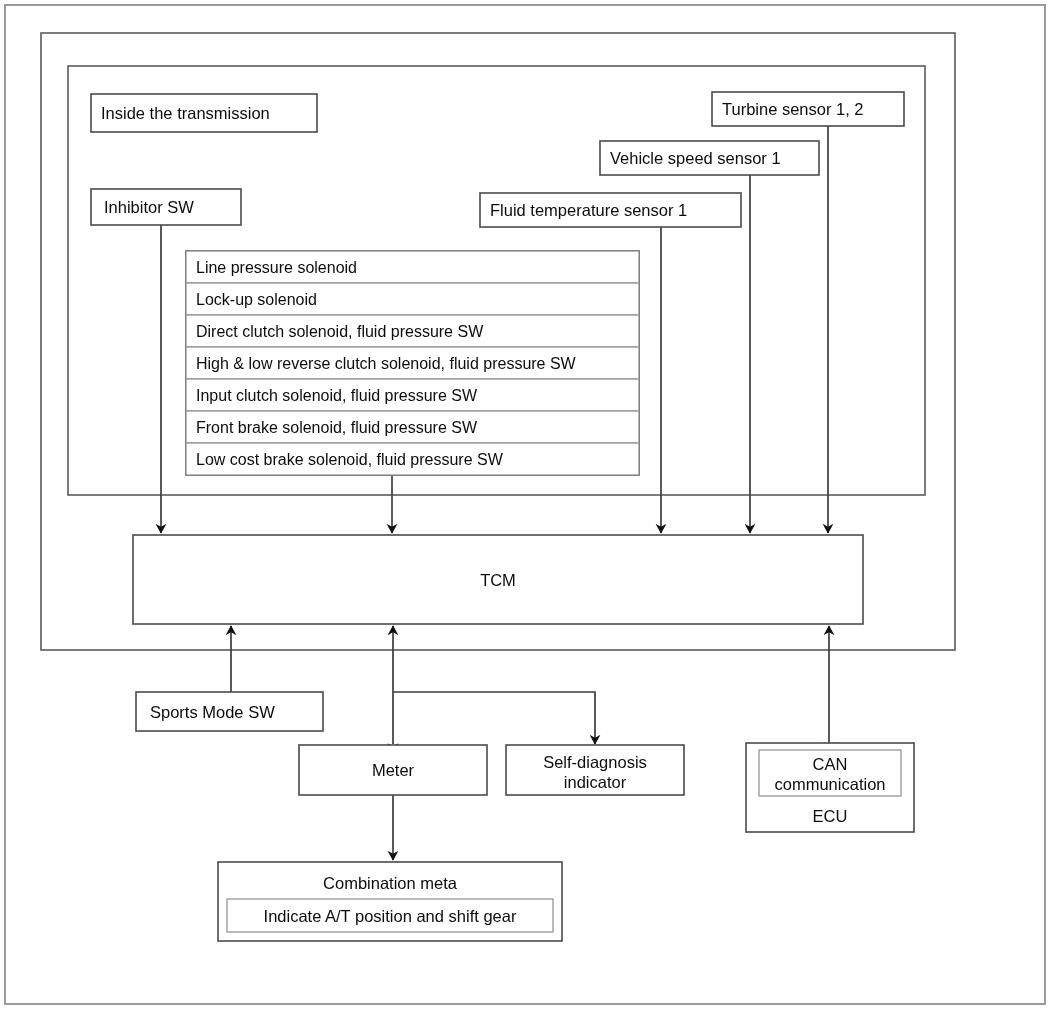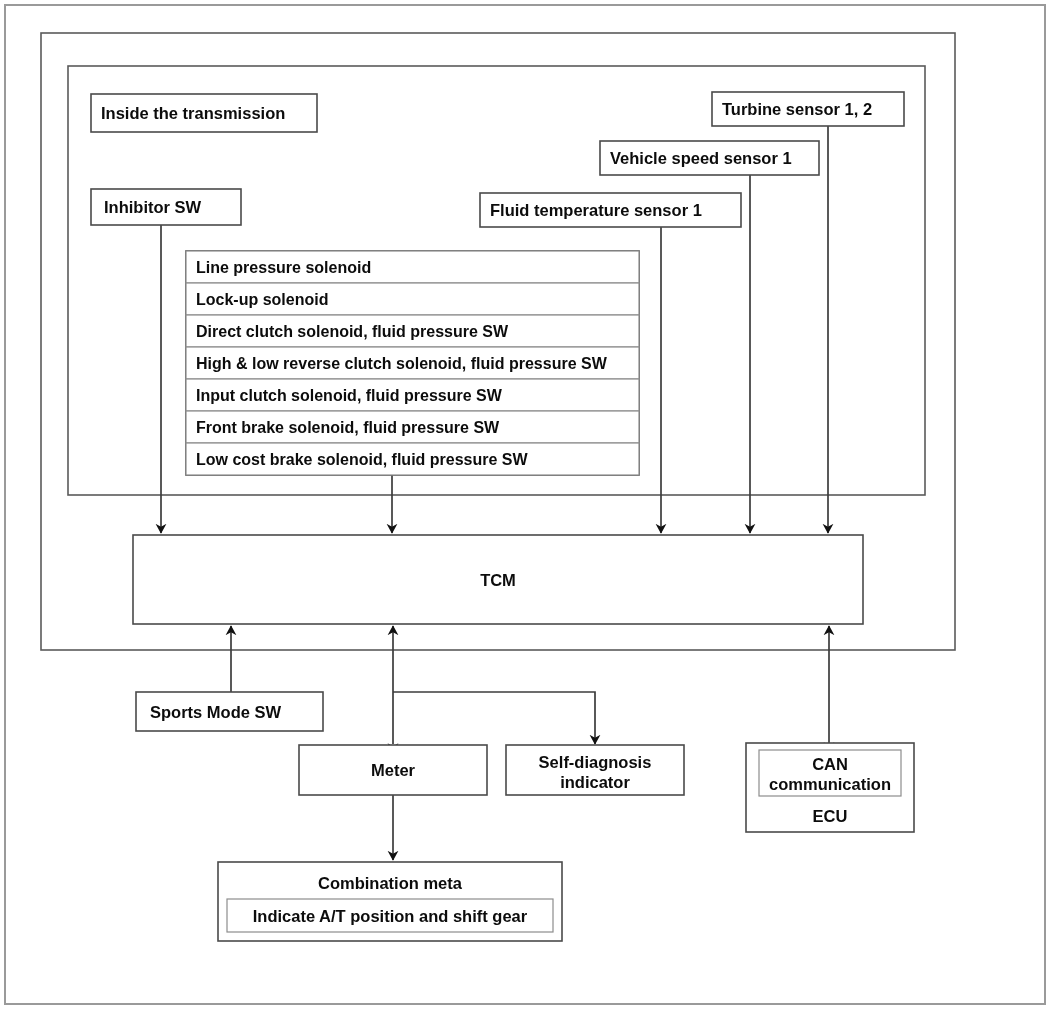"Inside the transmission" #diagram-root { font-weight: bold -> none }
